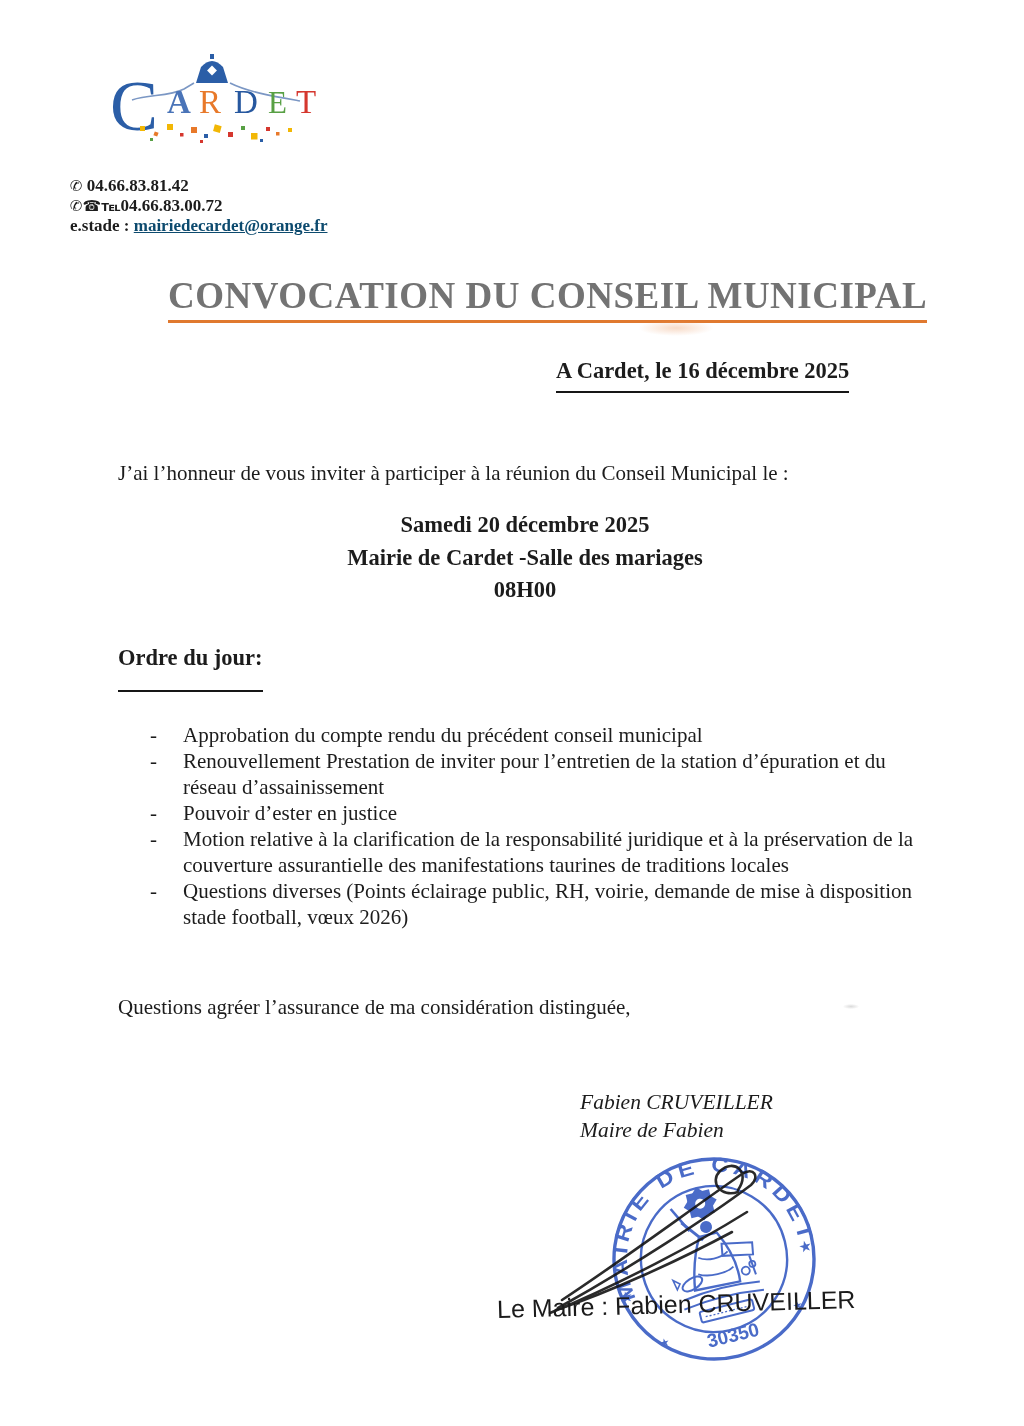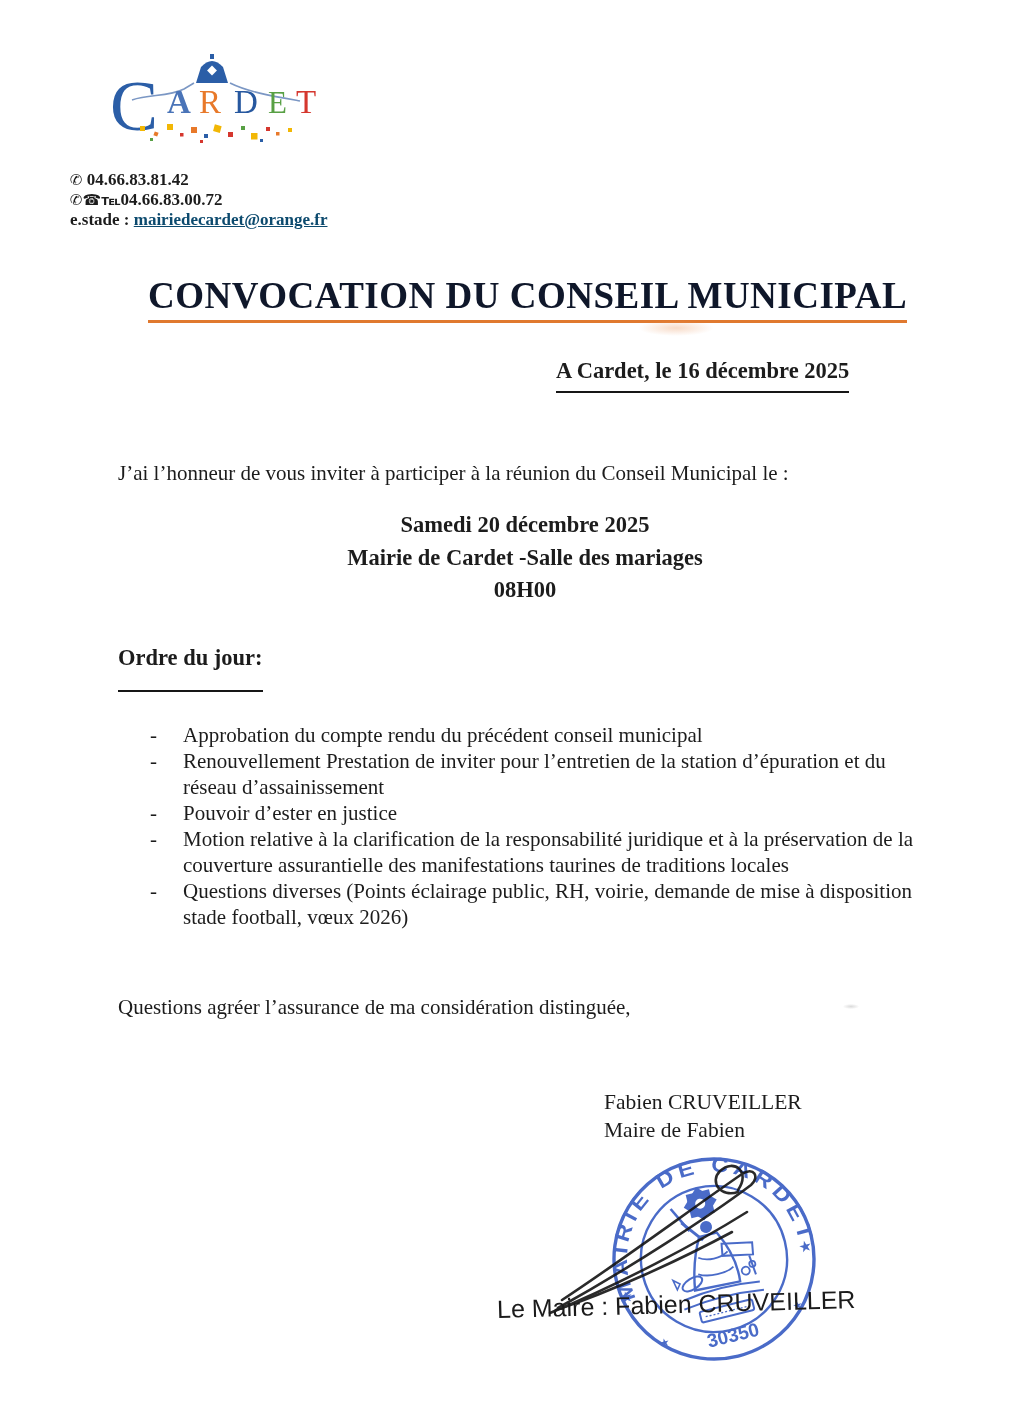"✆ 04.66.83.81.42" .contact { top: 170px -> 176px }
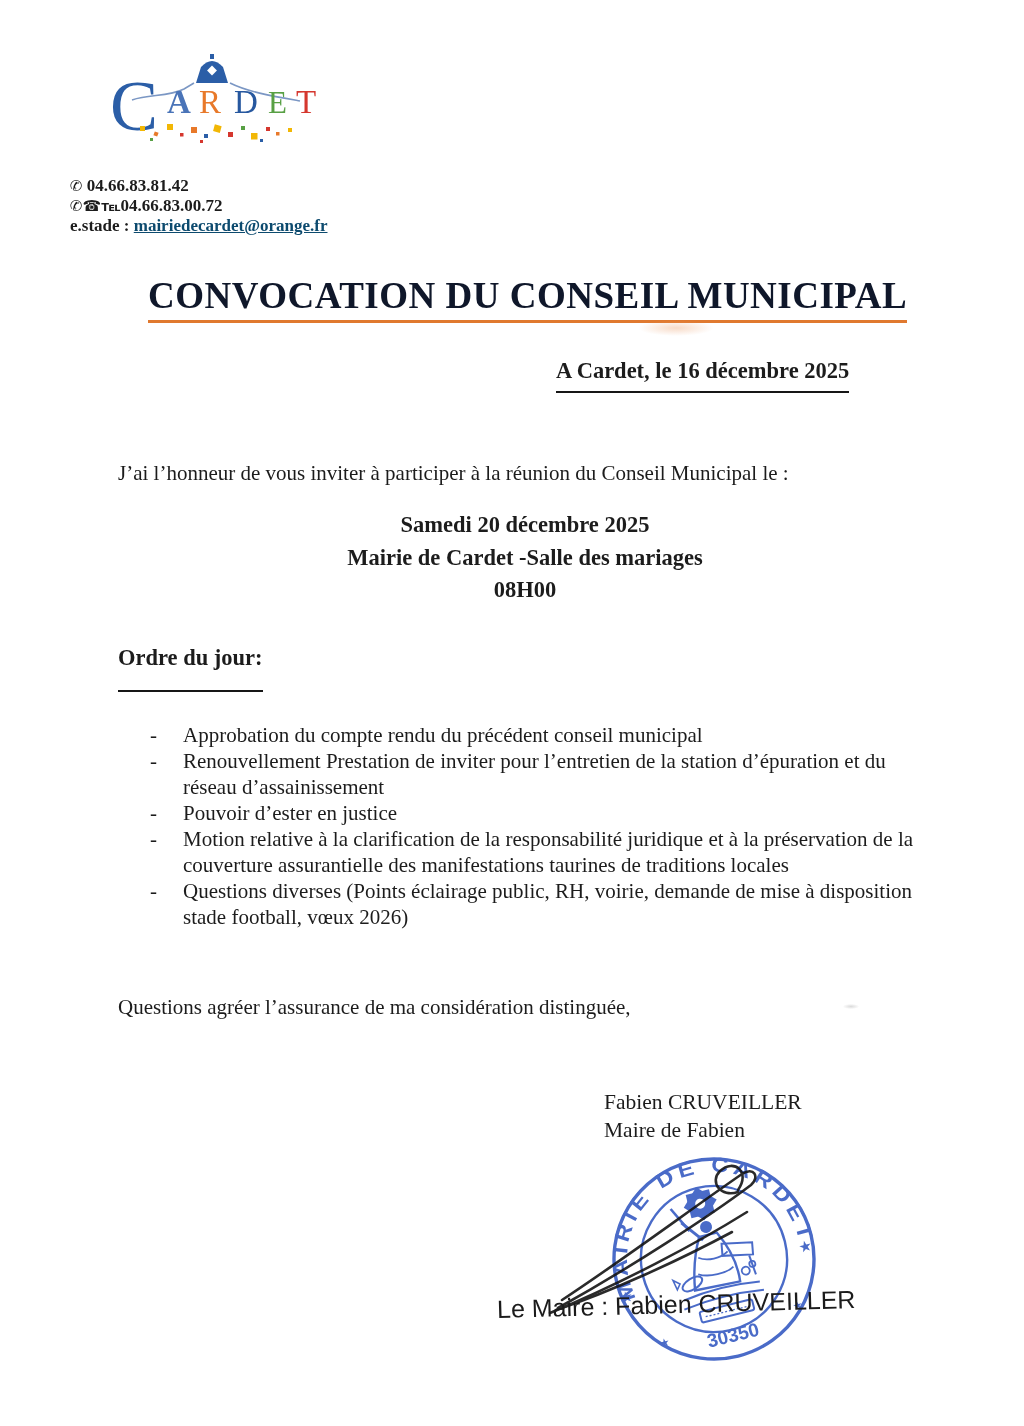"CONVOCATION DU CONSEIL MUNICIPAL" .title { color: #0f172a -> #737373; left: 148px -> 168px }
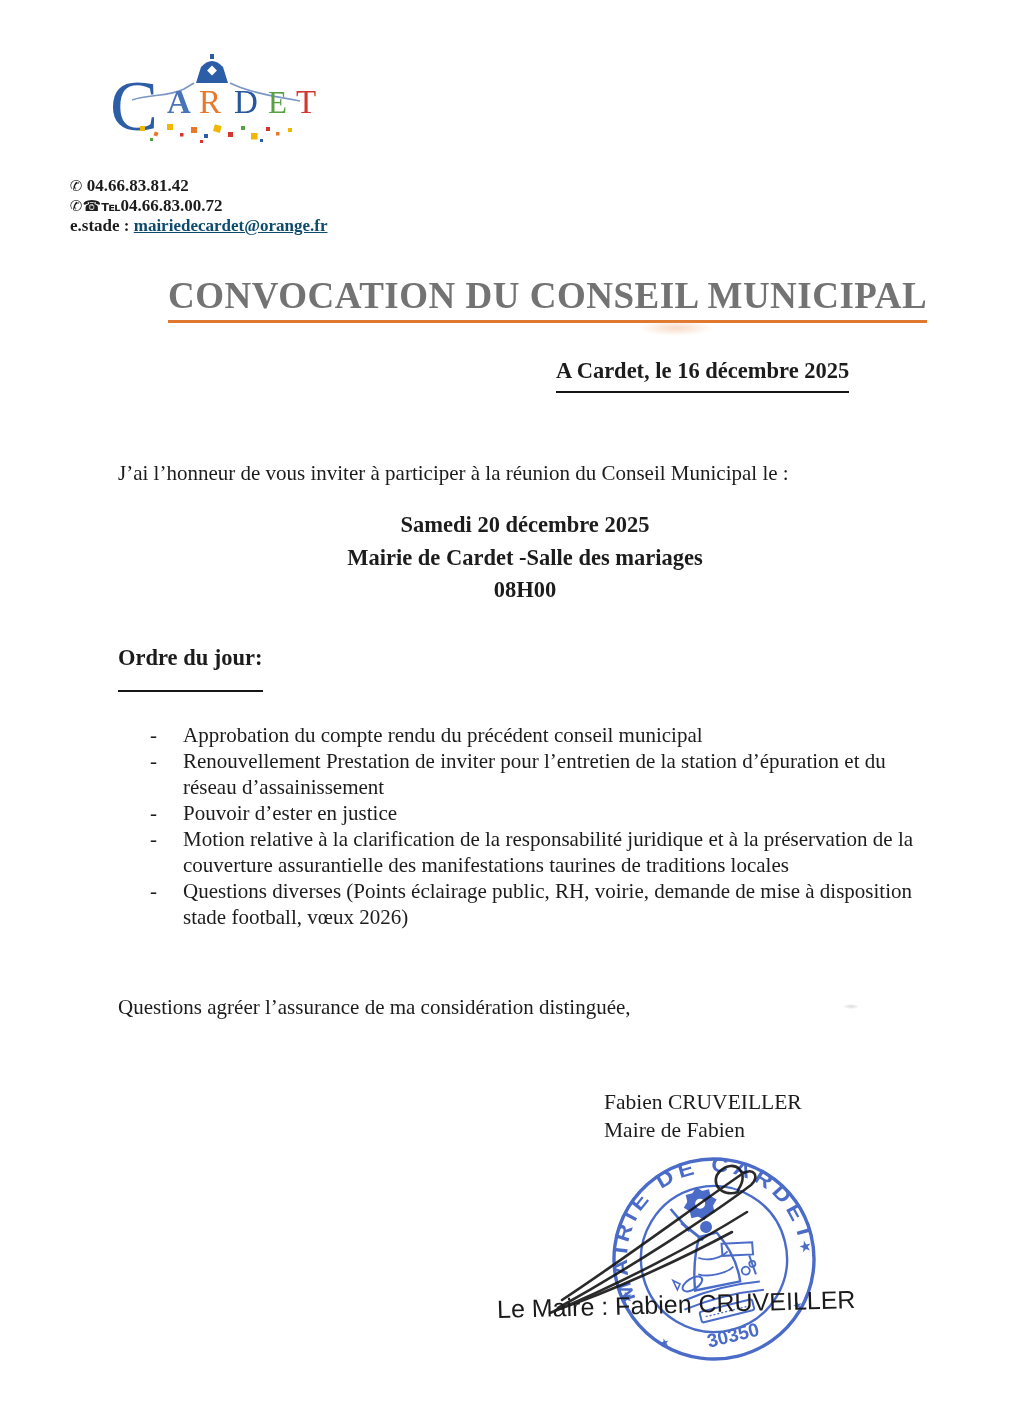"Fabien CRUVEILLER" .signatory { font-style: none -> italic; left: 604px -> 580px }
